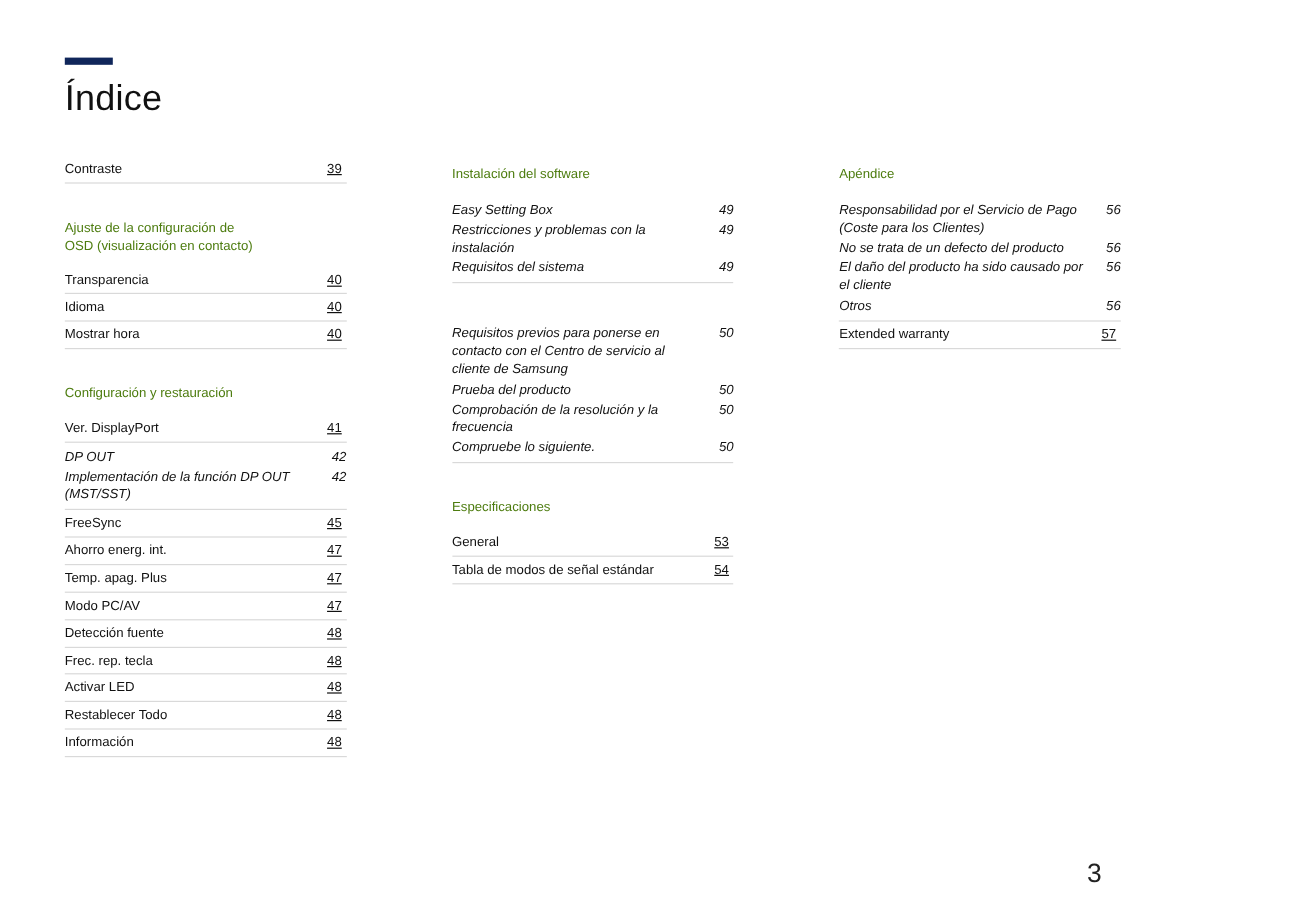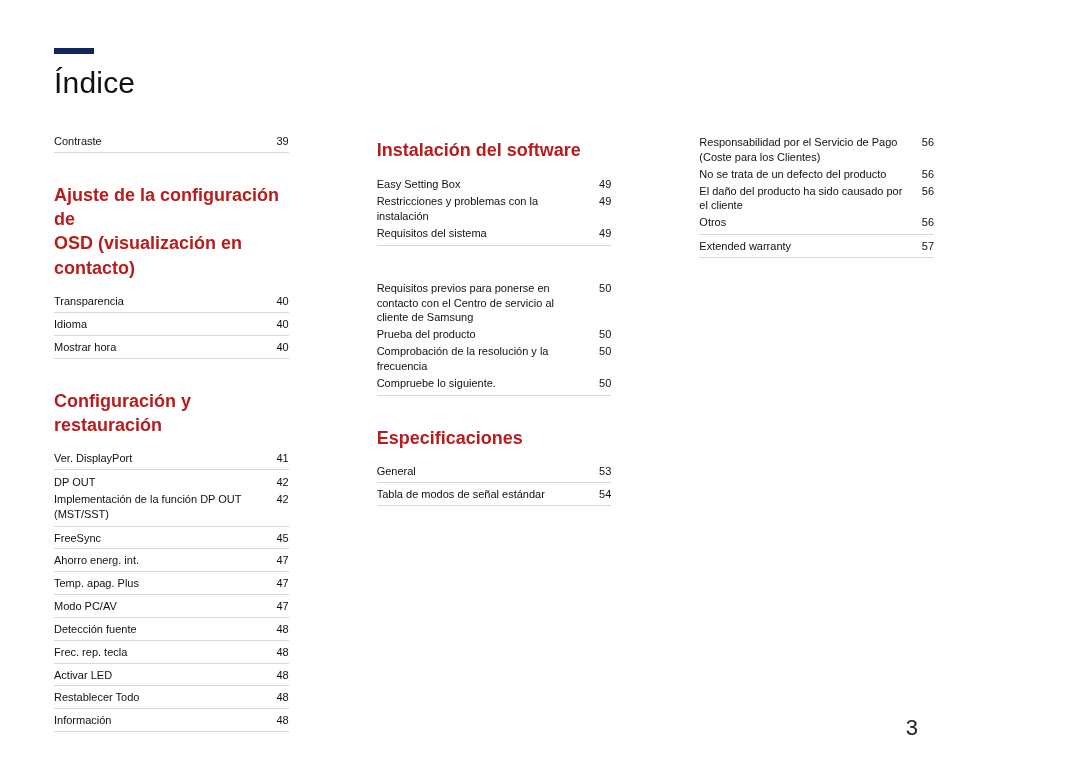"39" .row .pnum { text-align: right -> center; text-decoration: none -> underline }
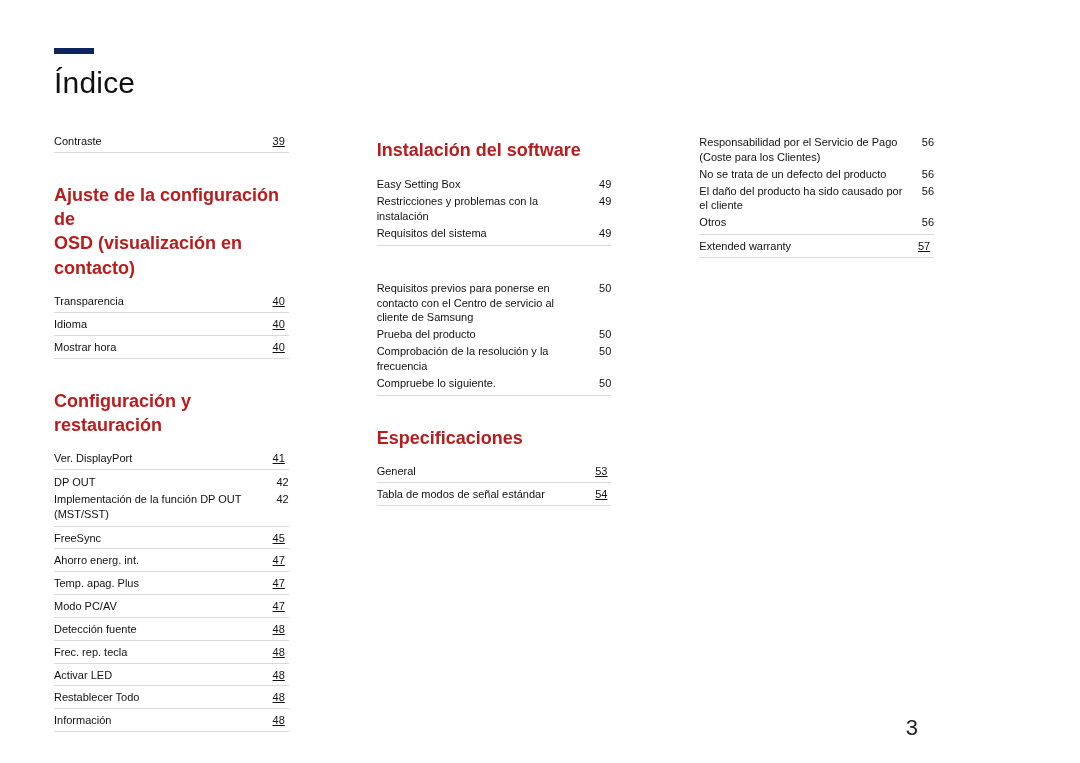"Instalación del software" .section-heading { color: #b91c1c -> #4d7c0f; font-size: 18px -> 11px; font-weight: 700 -> 400 }
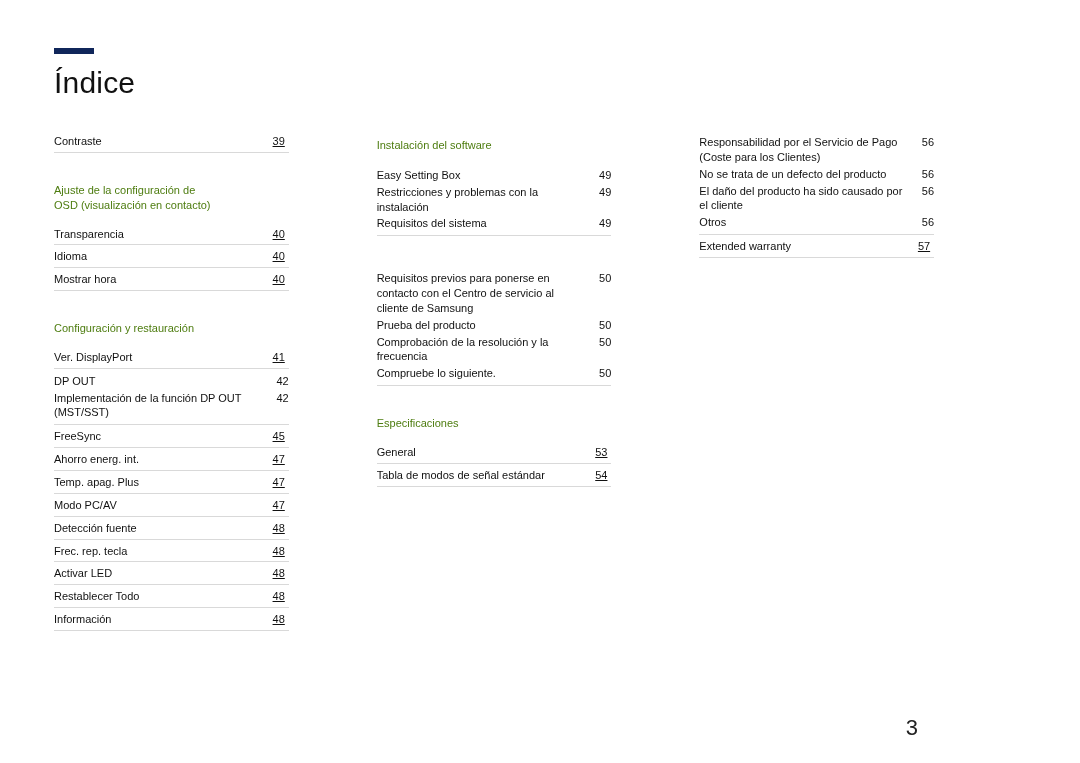"Apéndice" div.section-heading { html: none -> <div>Apéndice</div> }
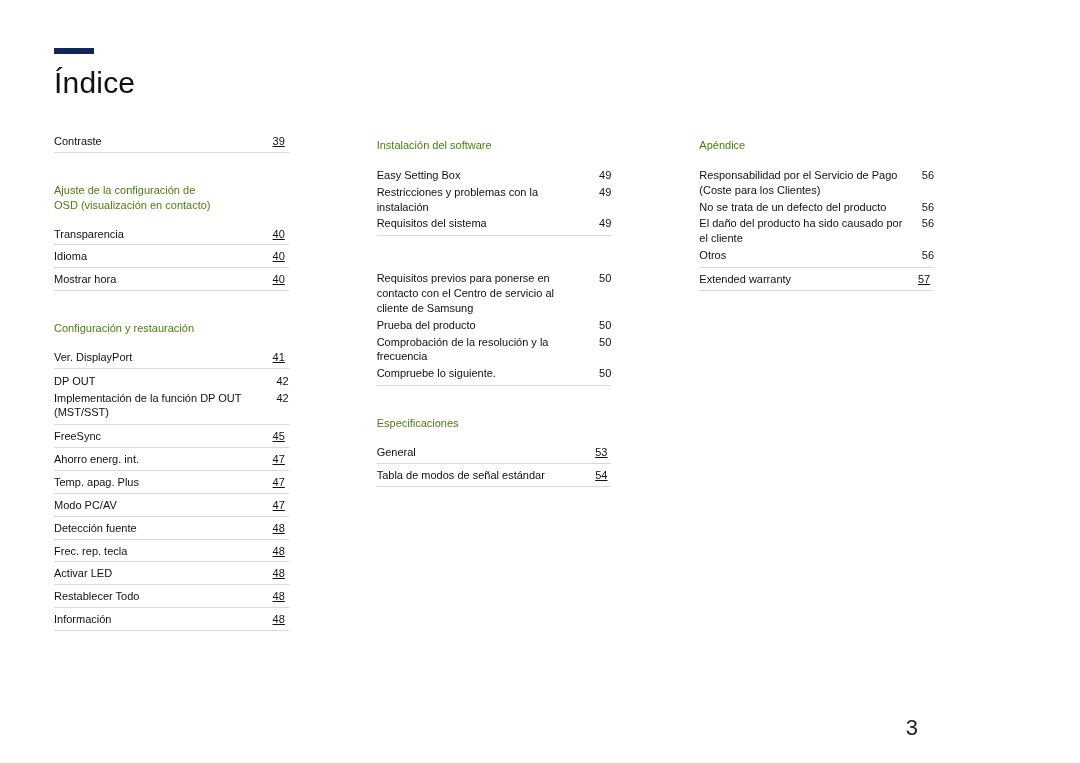"Easy Setting Box" .sub { font-style: none -> italic }
